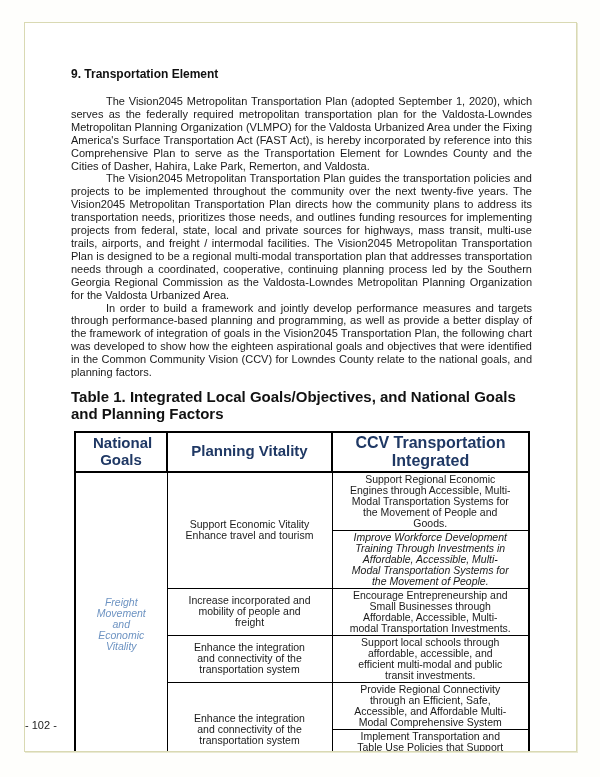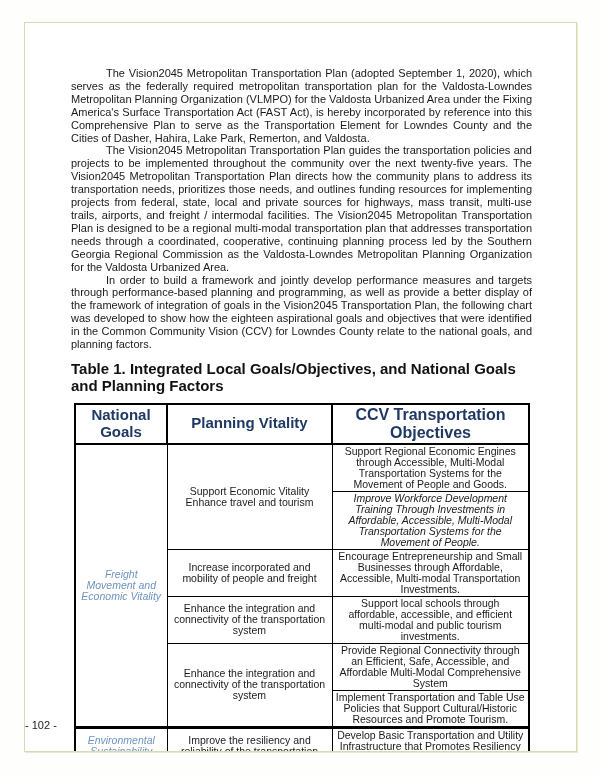"9. Transportation Element" div.section-title { html: none -> <div>9. Transportation Element</div> }
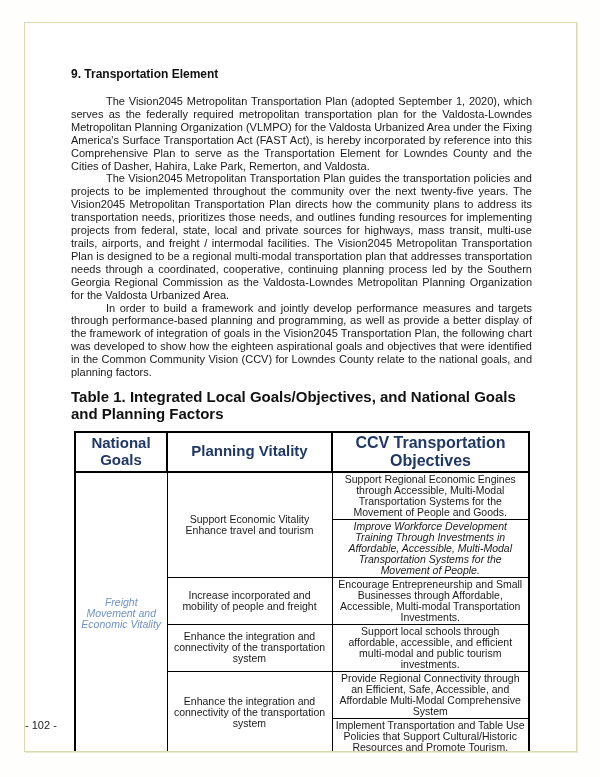"National Goals" table.goals th, table.goals td { padding: 1px 3px -> 1px 17px }
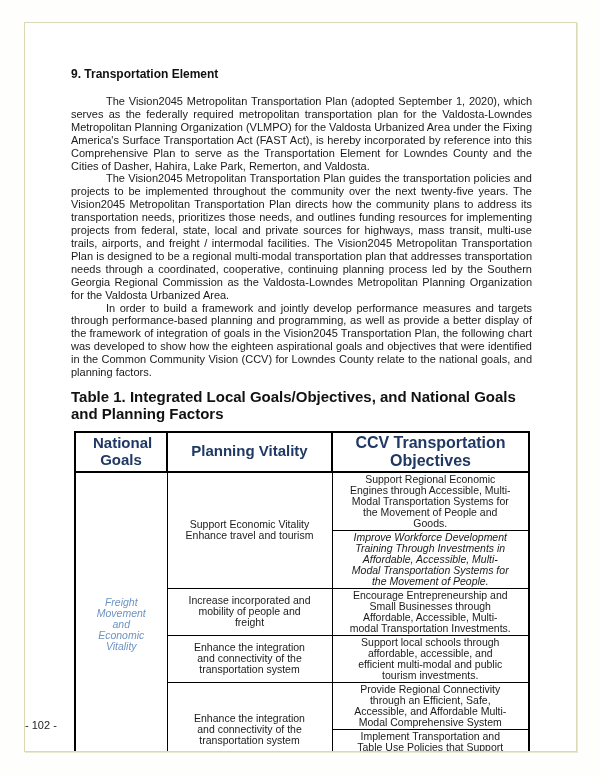"CCV Transportation Objectives" th.big { text: Objectives -> Integrated }
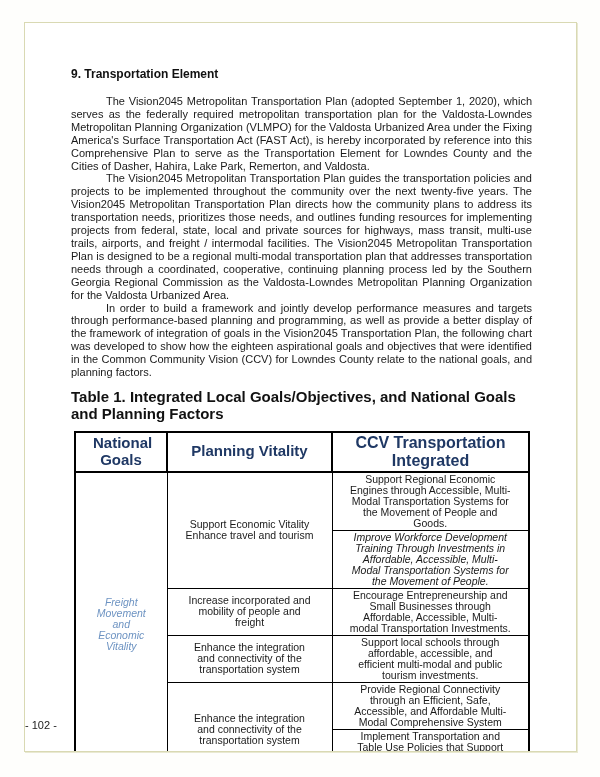"Support local schools through" td.obj { text: tourism -> transit }
